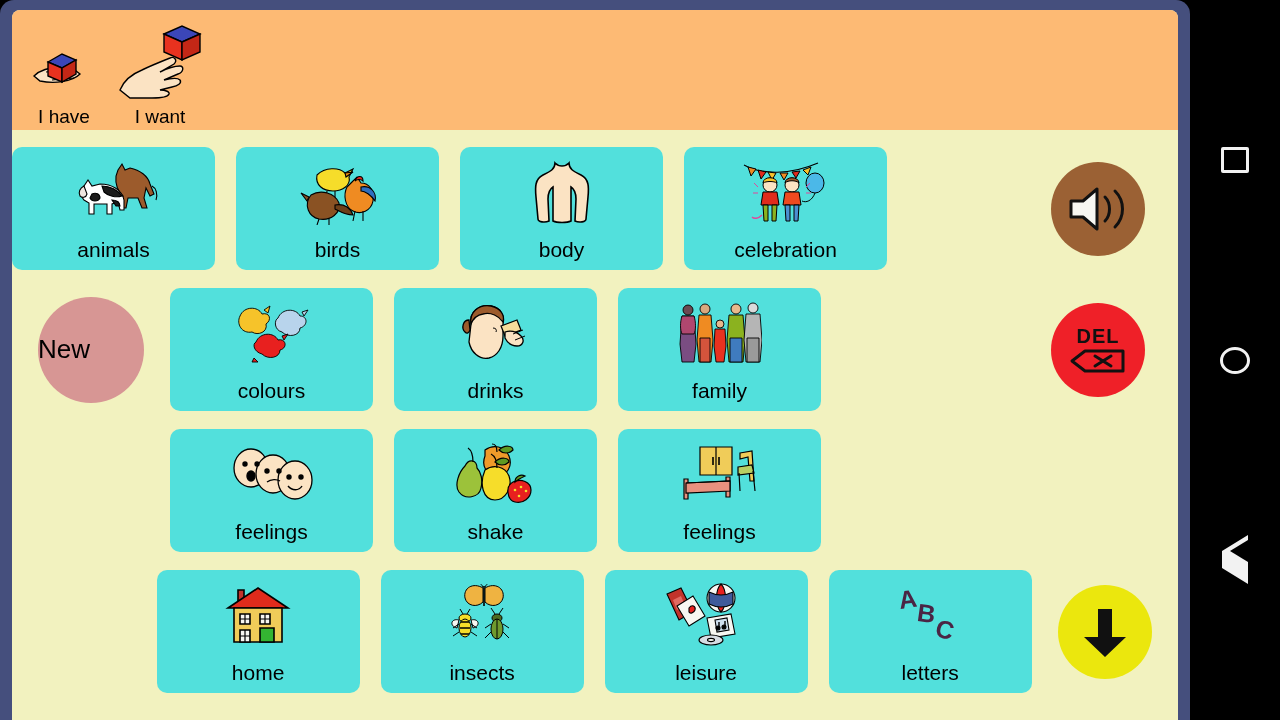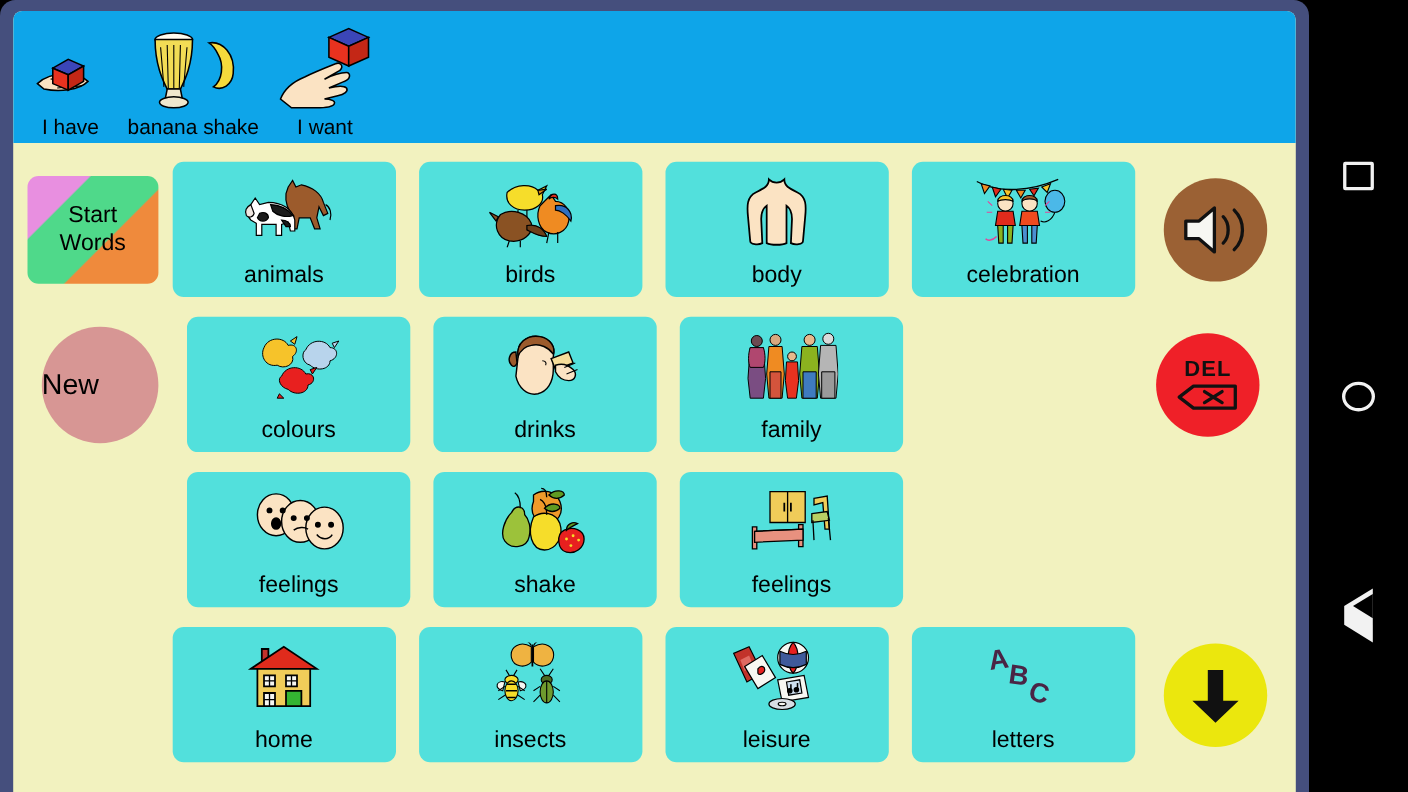"I have" .sentence-bar { background: #0ea5e9 -> #fdba74 }
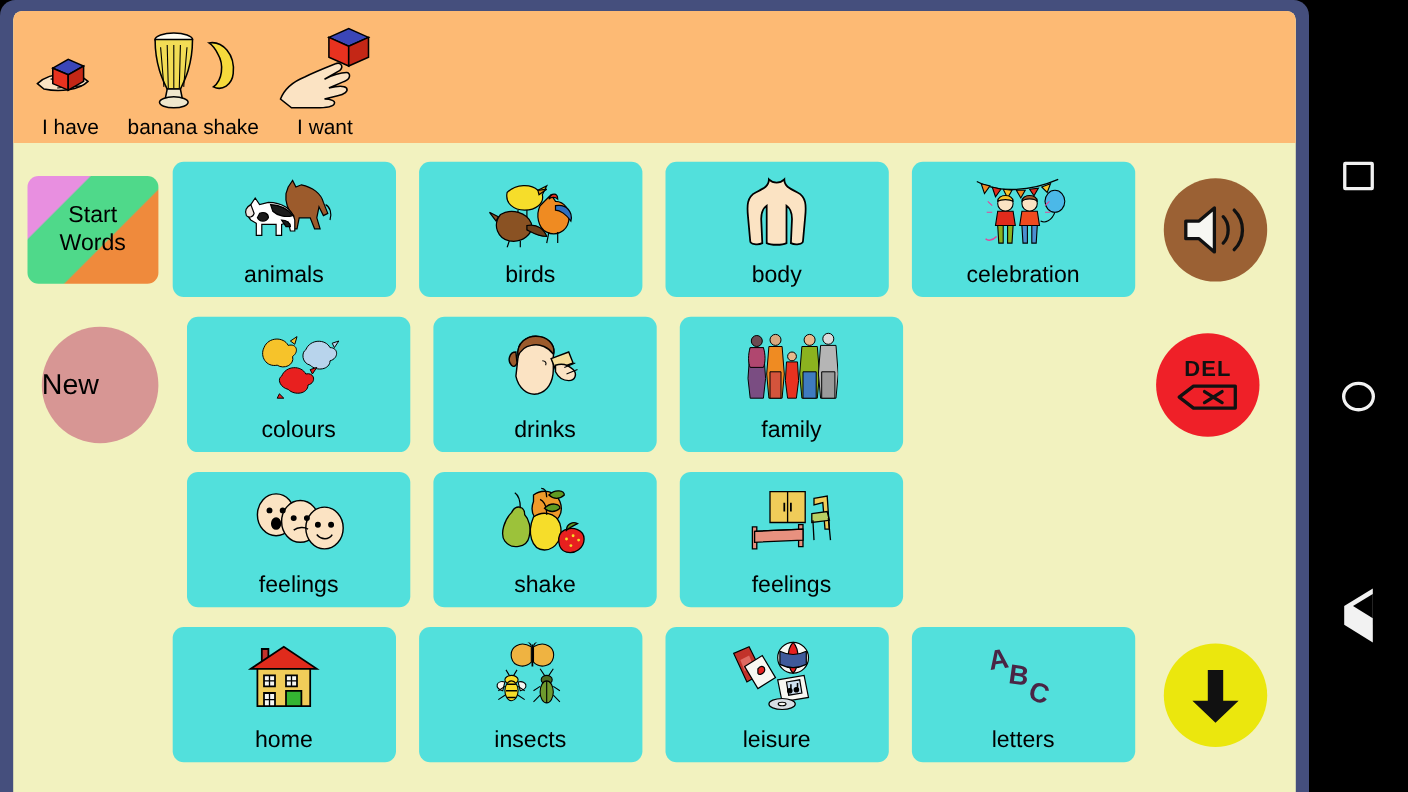"banana shake" div.sentence-item { html: <div> <div> <svg> <g> <ellipse></ellipse> <path></path> <path></path> <path></path> <ellipse></ellipse> <path></path> </g> </svg> </div> <div>banana shake</div> </div> -> none }
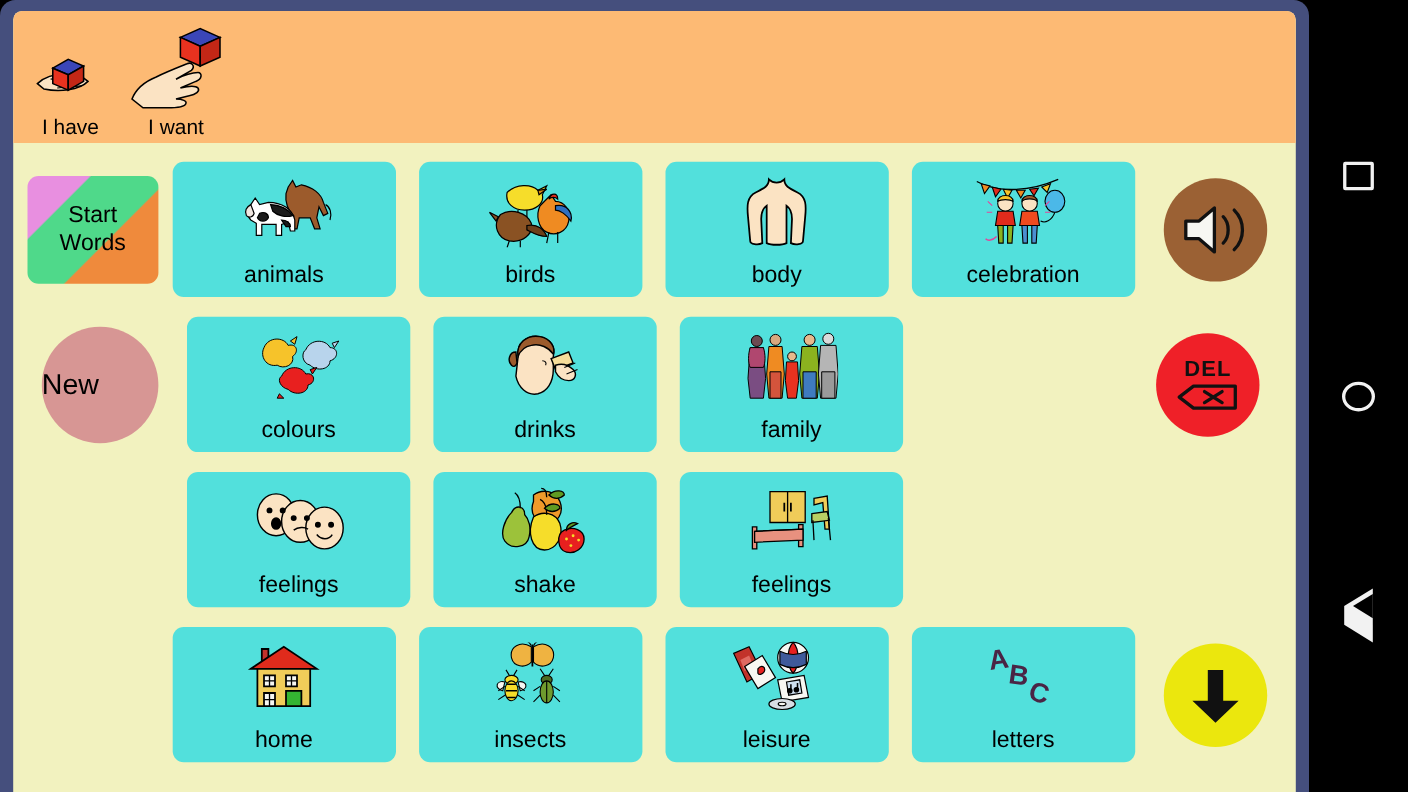"Start" div.rail-left { html: <div> <div> <span>Start</span> <span>Words</span> </div> </div> -> none }
